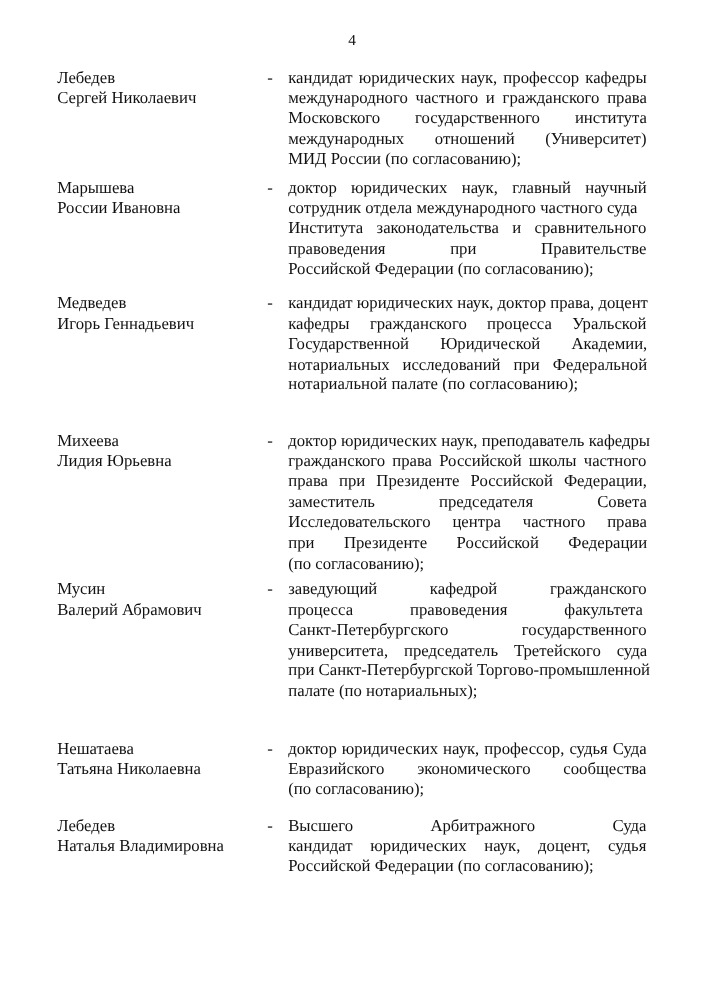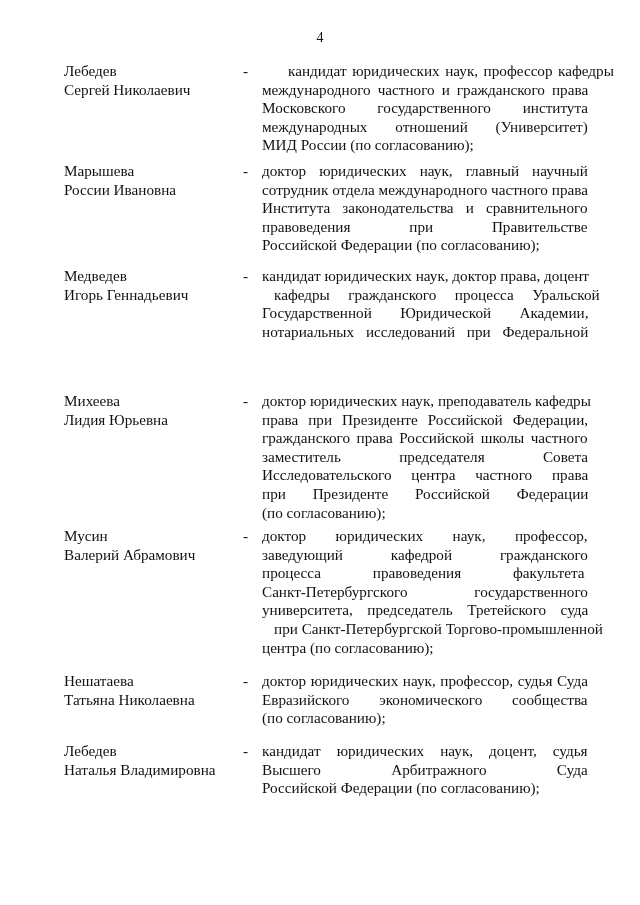"Лебедев" .name { left: 64px -> 52px }
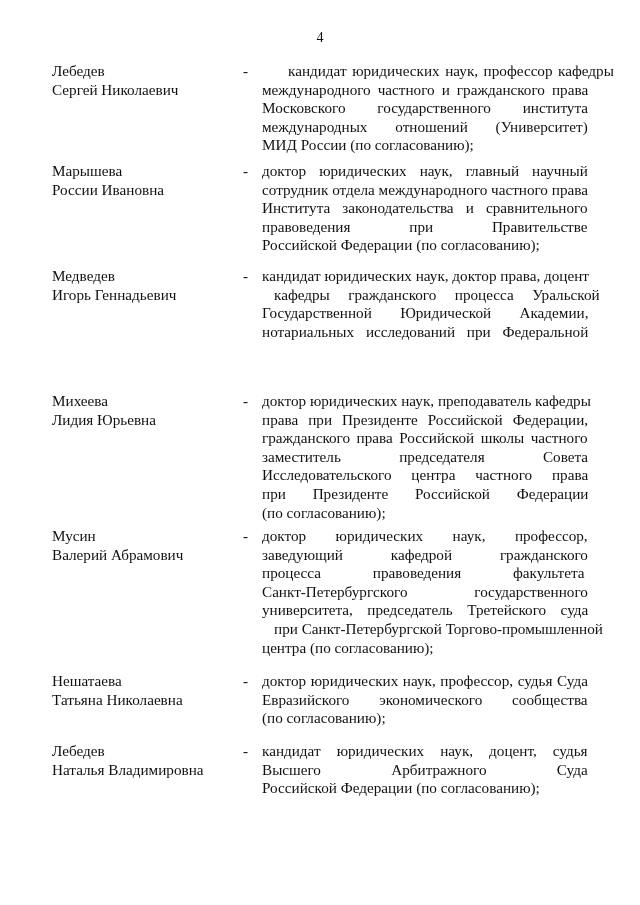"кандидат юридических наук, профессор" span.ln { margin-left: 26px -> none }
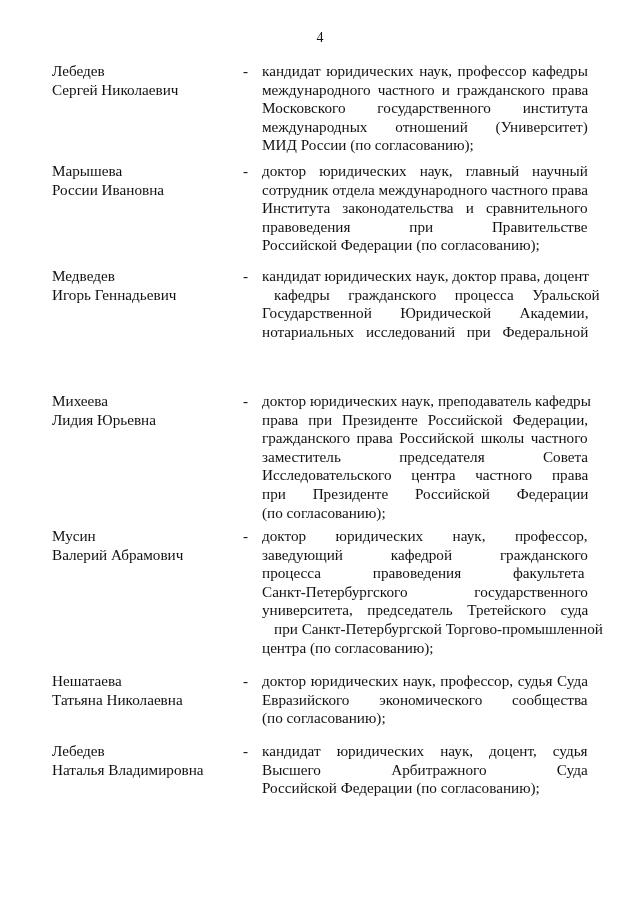"сотрудник отдела международного частного" span.ln { text: права -> суда }
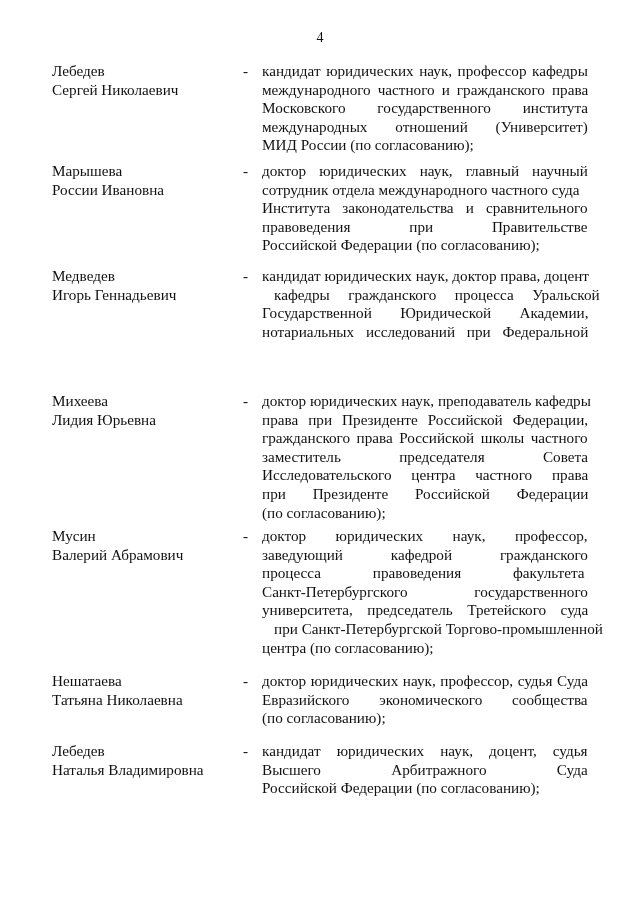"кафедры гражданского процесса Уральской" span.ln { margin-left: 12px -> none }
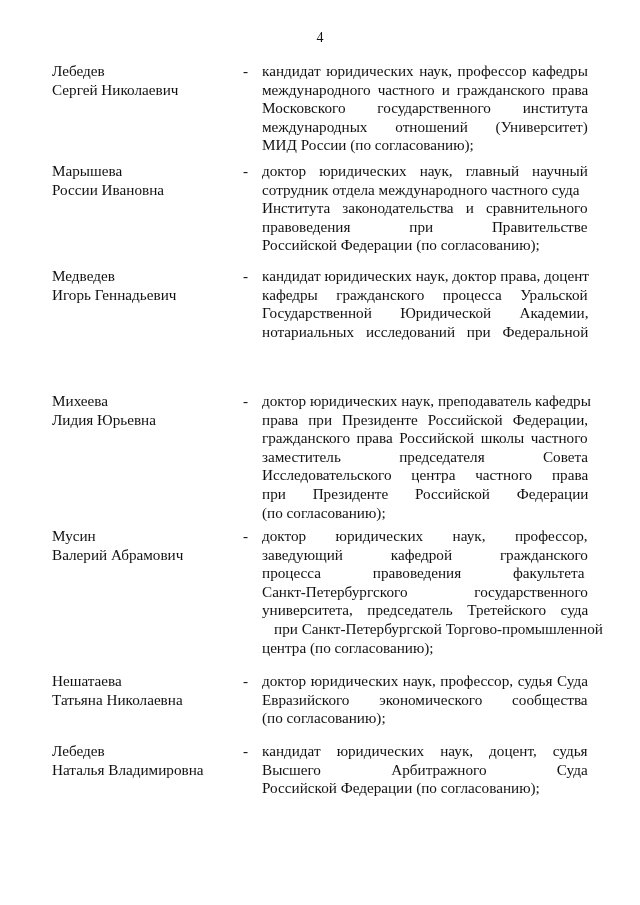"нотариальной палате (по согласованию);" span.ln { html: none -> <span>нотариальной палате (по согласованию);</span> }
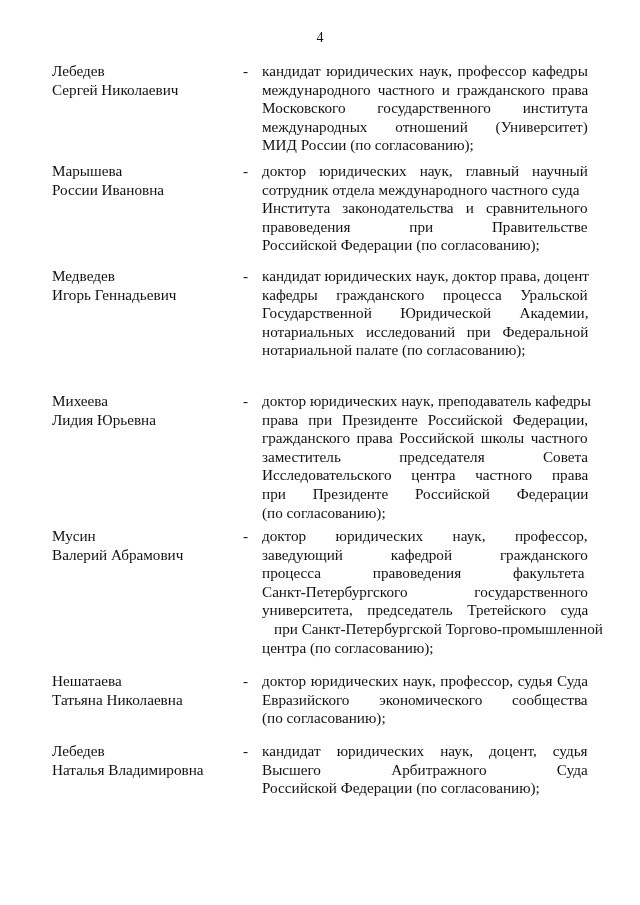"права при Президенте Российской" span.ln { order: before "гражданского права Российской школы" -> after "гражданского права Российской школы" }
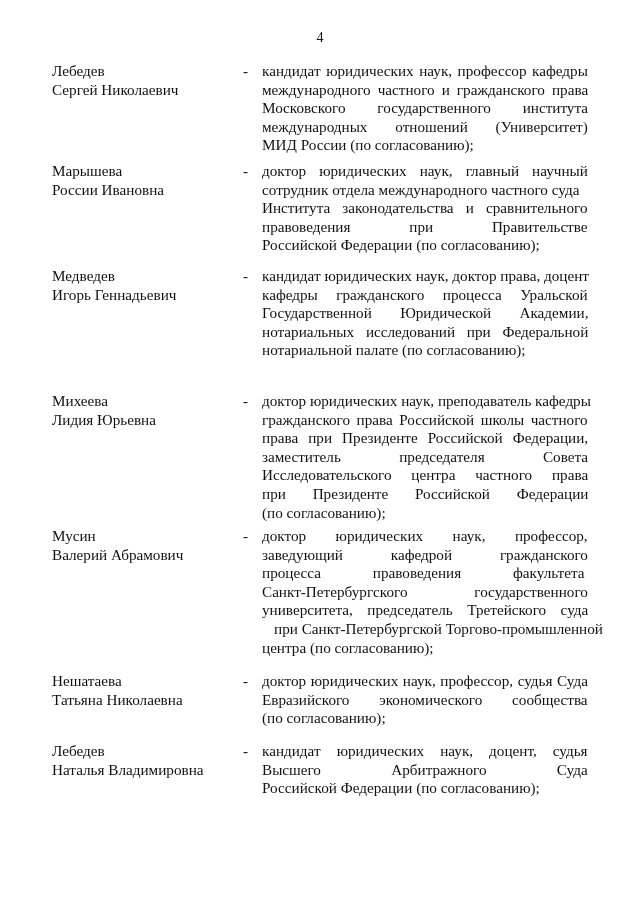"доктор юридических наук, профессор," span.ln { html: <span>доктор юридических наук, профессор,</span> -> none }
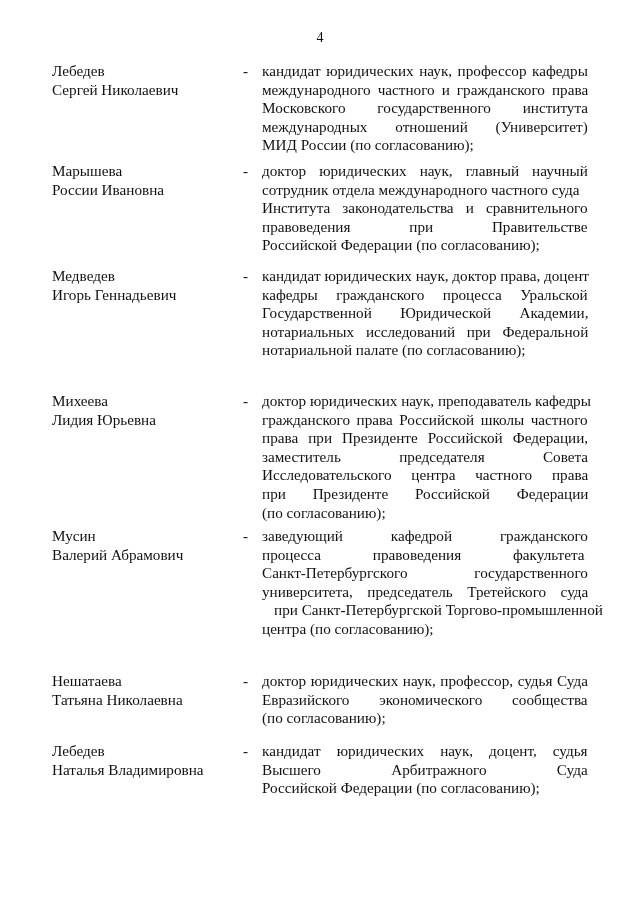"при Санкт-Петербургской" span.ln { margin-left: 12px -> none }
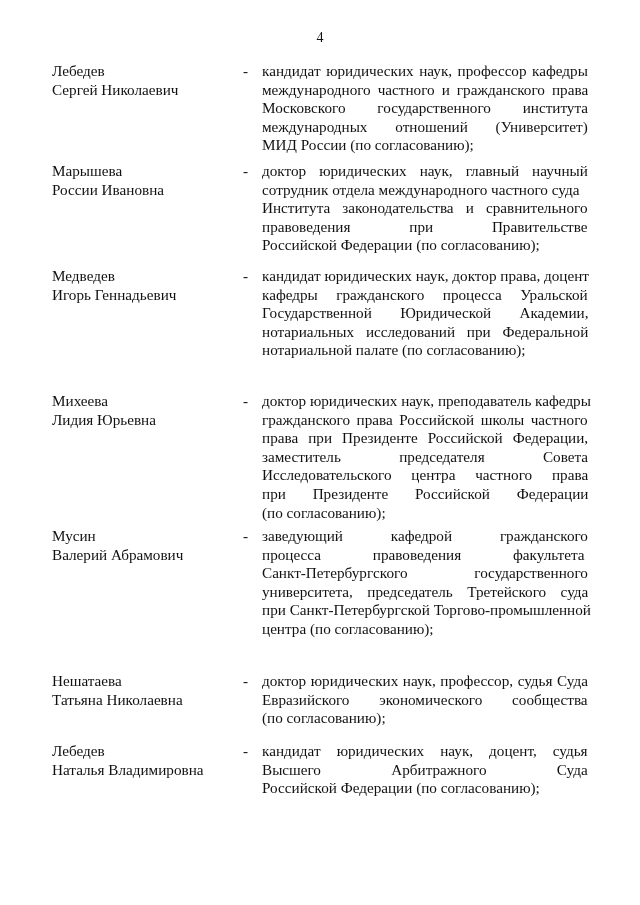"центра (по согласованию);" span.ln { text: центра (по согласованию -> палате (по нотариальных }
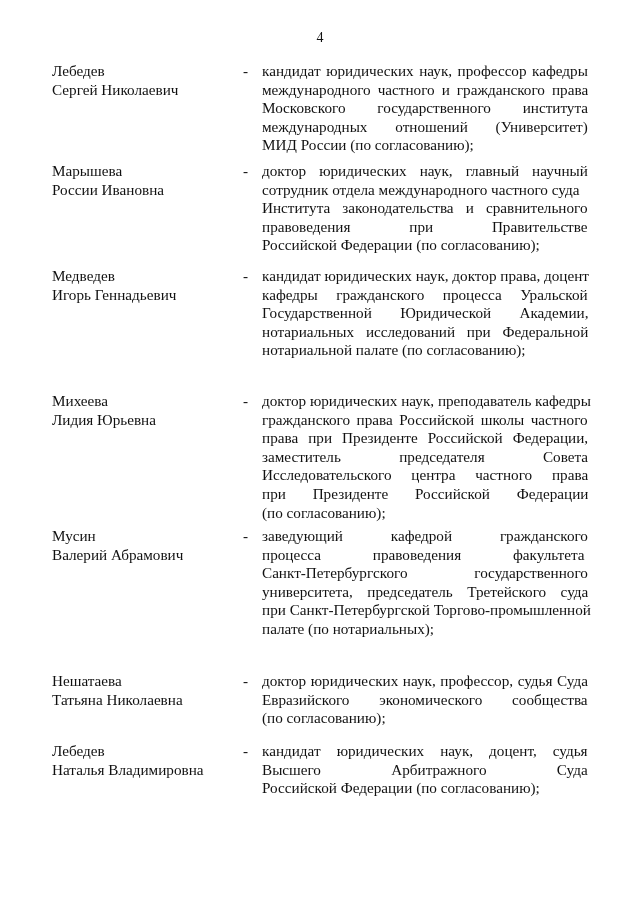"кандидат юридических наук, доцент, судья" span.ln { order: before "Высшего Арбитражного Суда" -> after "Высшего Арбитражного Суда" }
